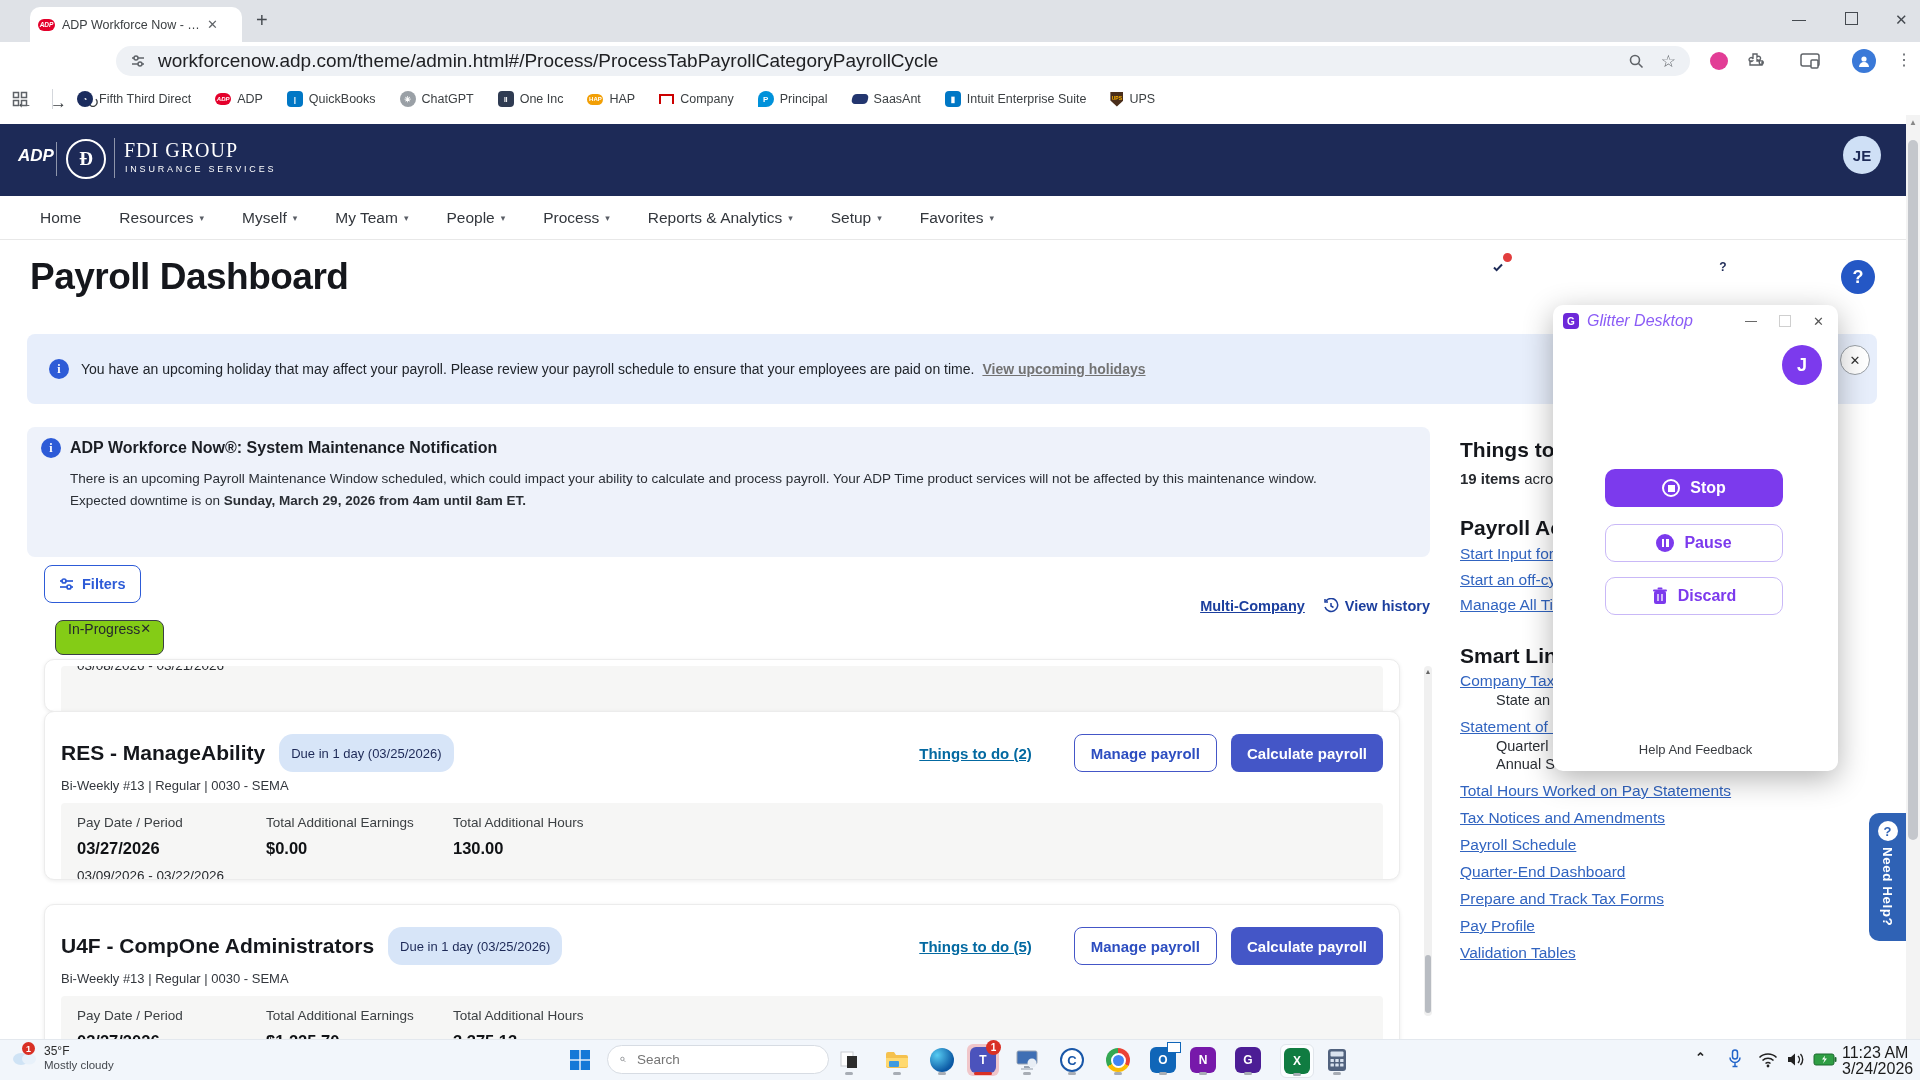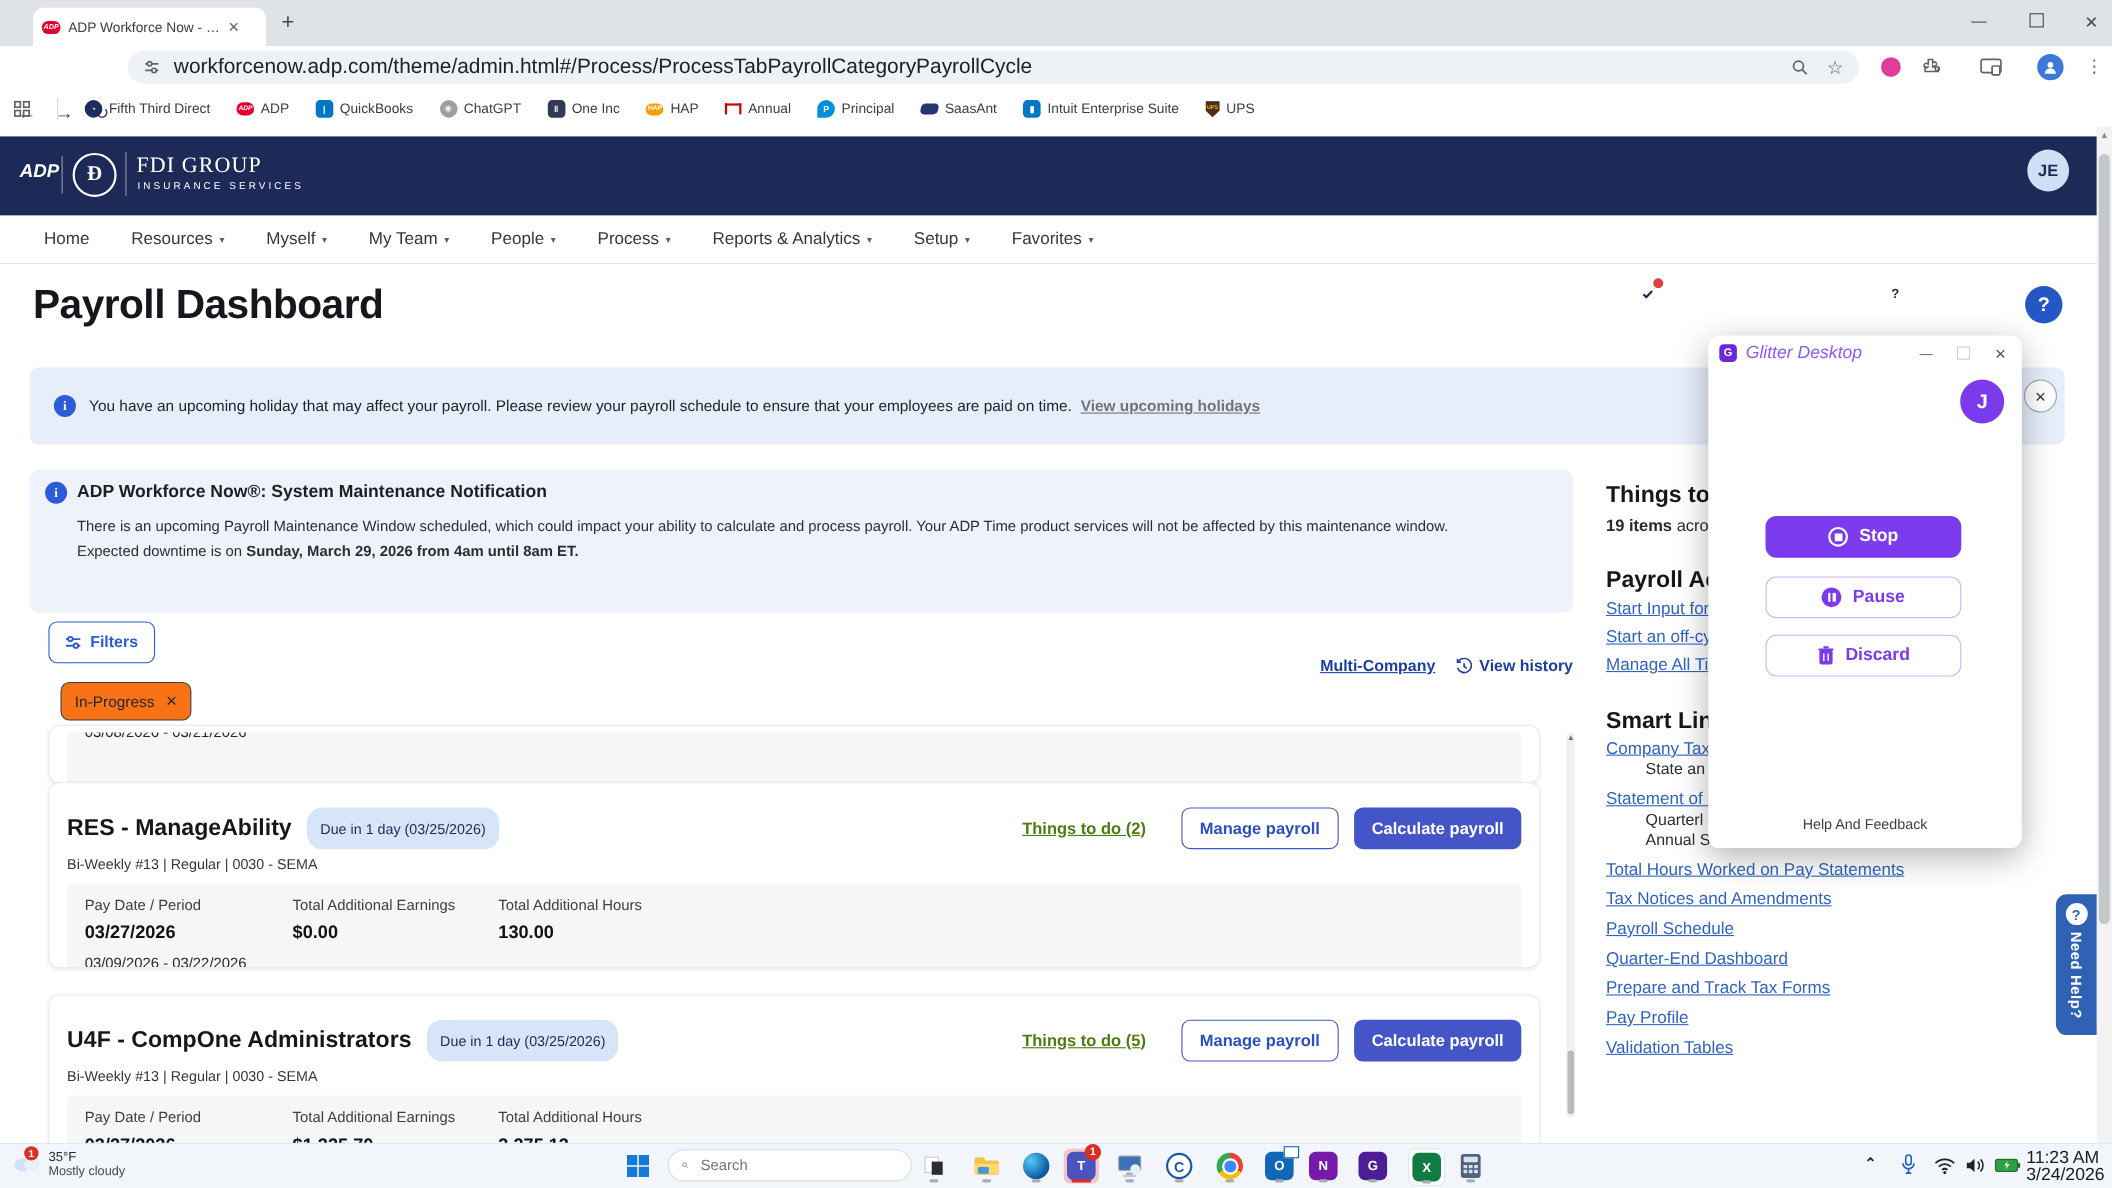"Annual" span { text: Annual -> Company }
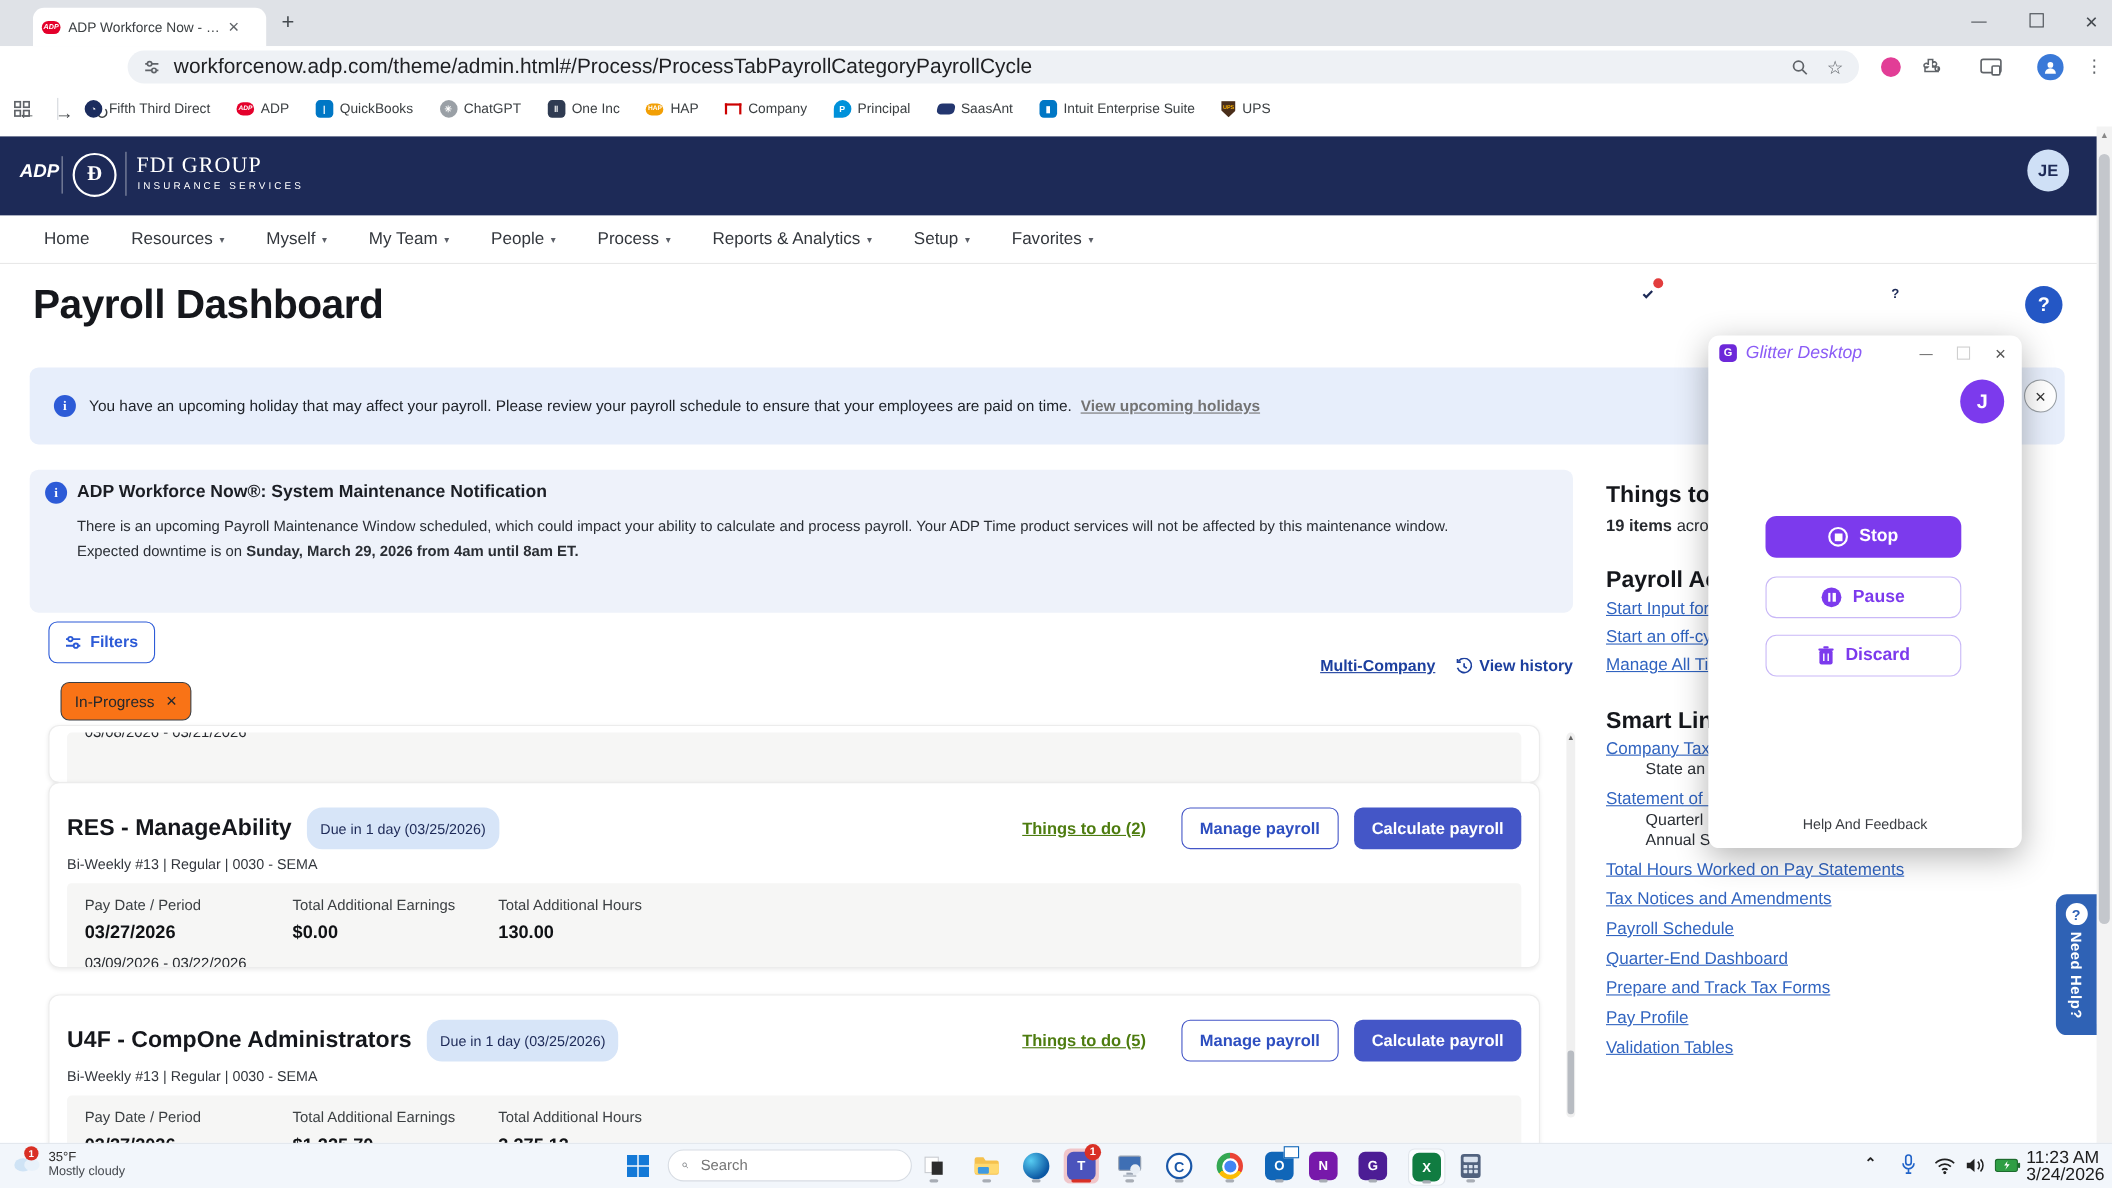"In-Progress" #chip { align-items: center -> none; background: #f97316 -> #84cc16; gap: 10px -> none }
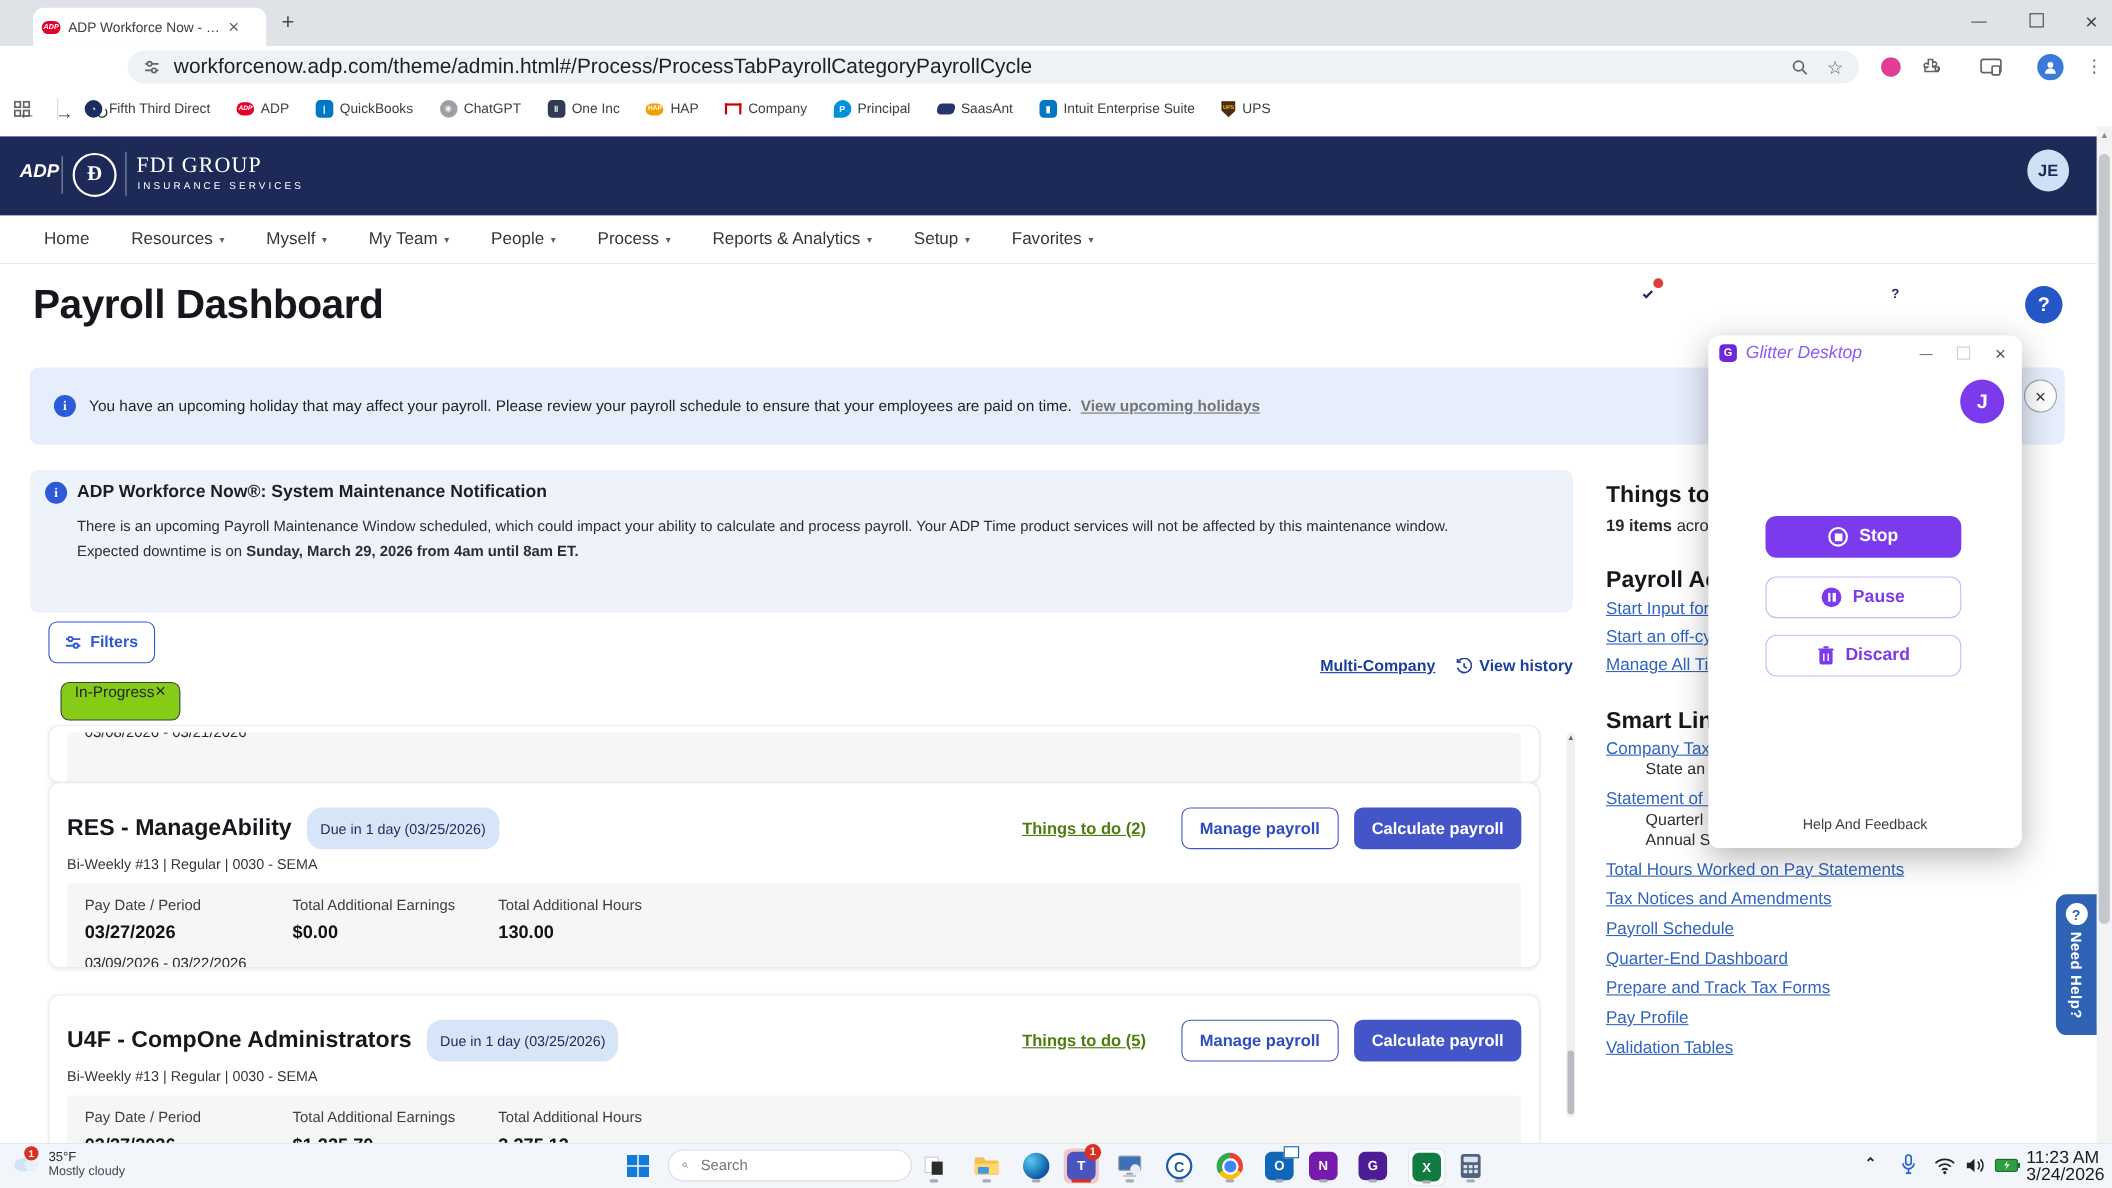"Things to do (2)" .ttd { color: #4d7c0f -> #0369a1; margin-right: 18px -> 28px }
